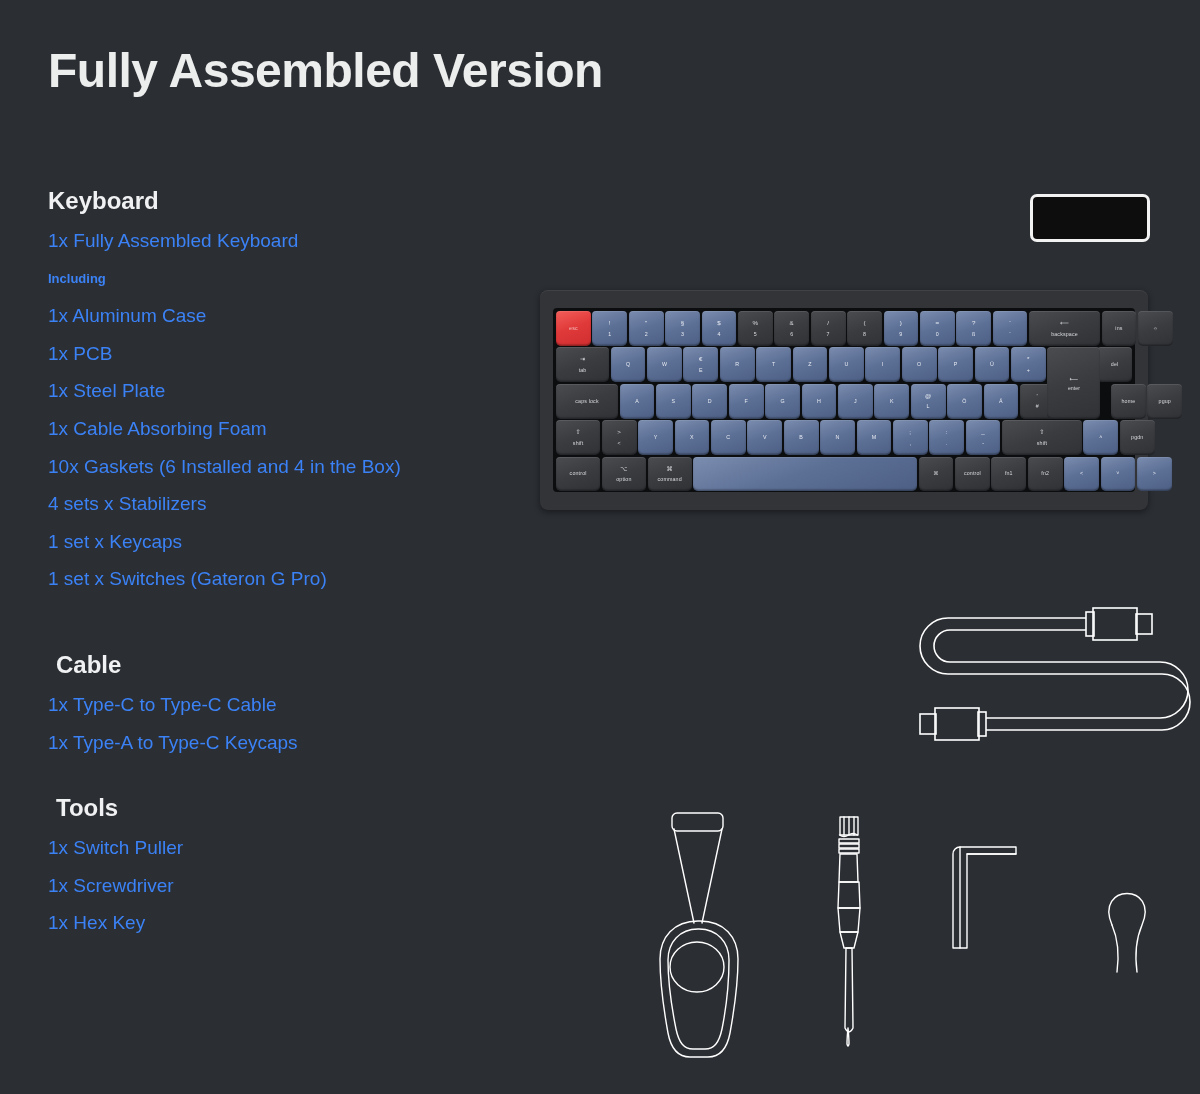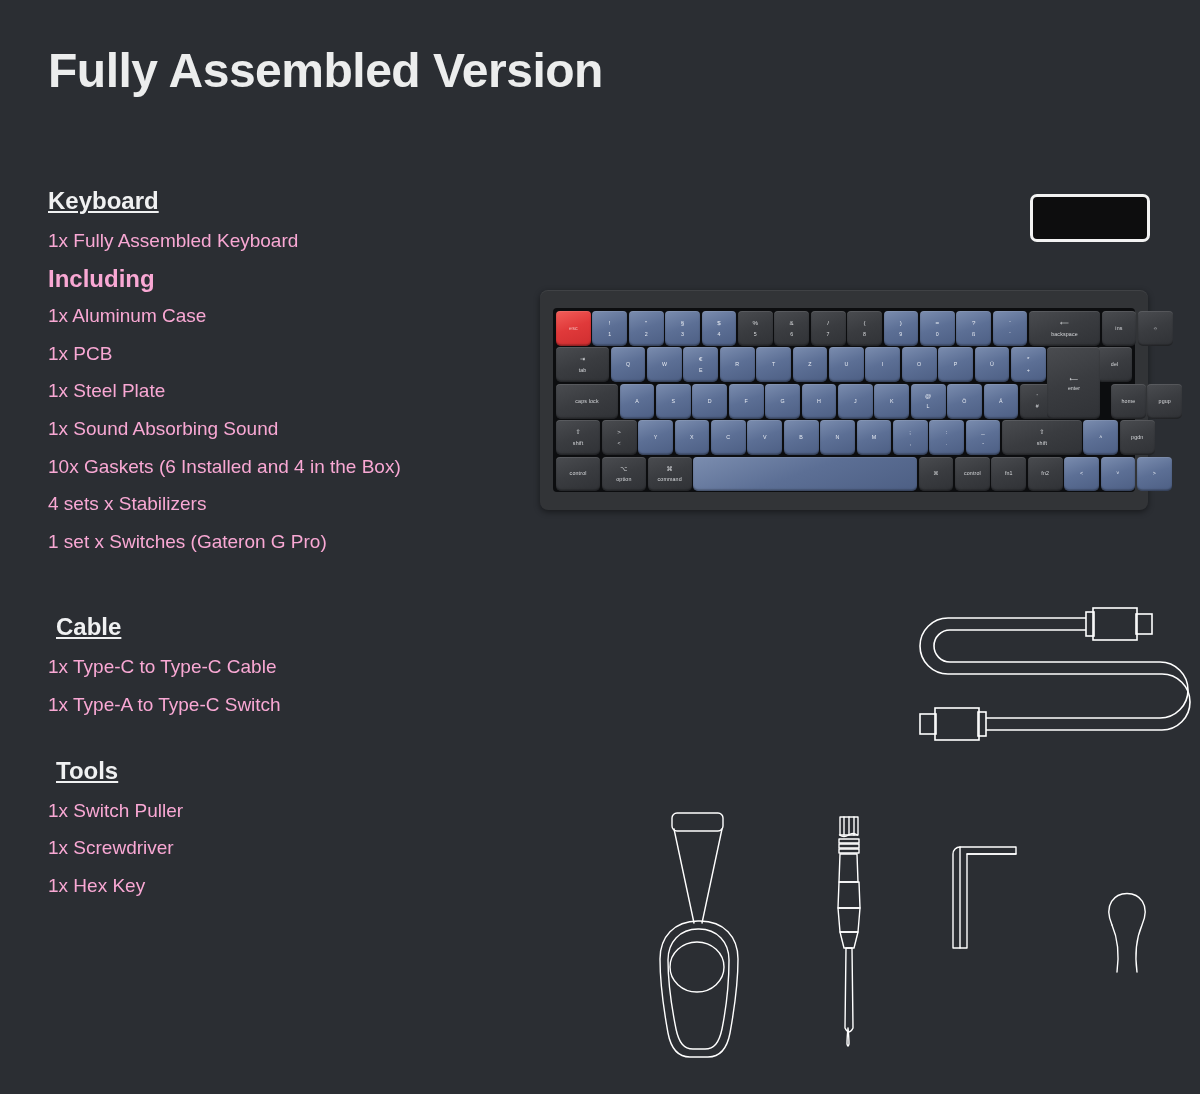"Keyboard" .sec-head { text-decoration: underline -> none }
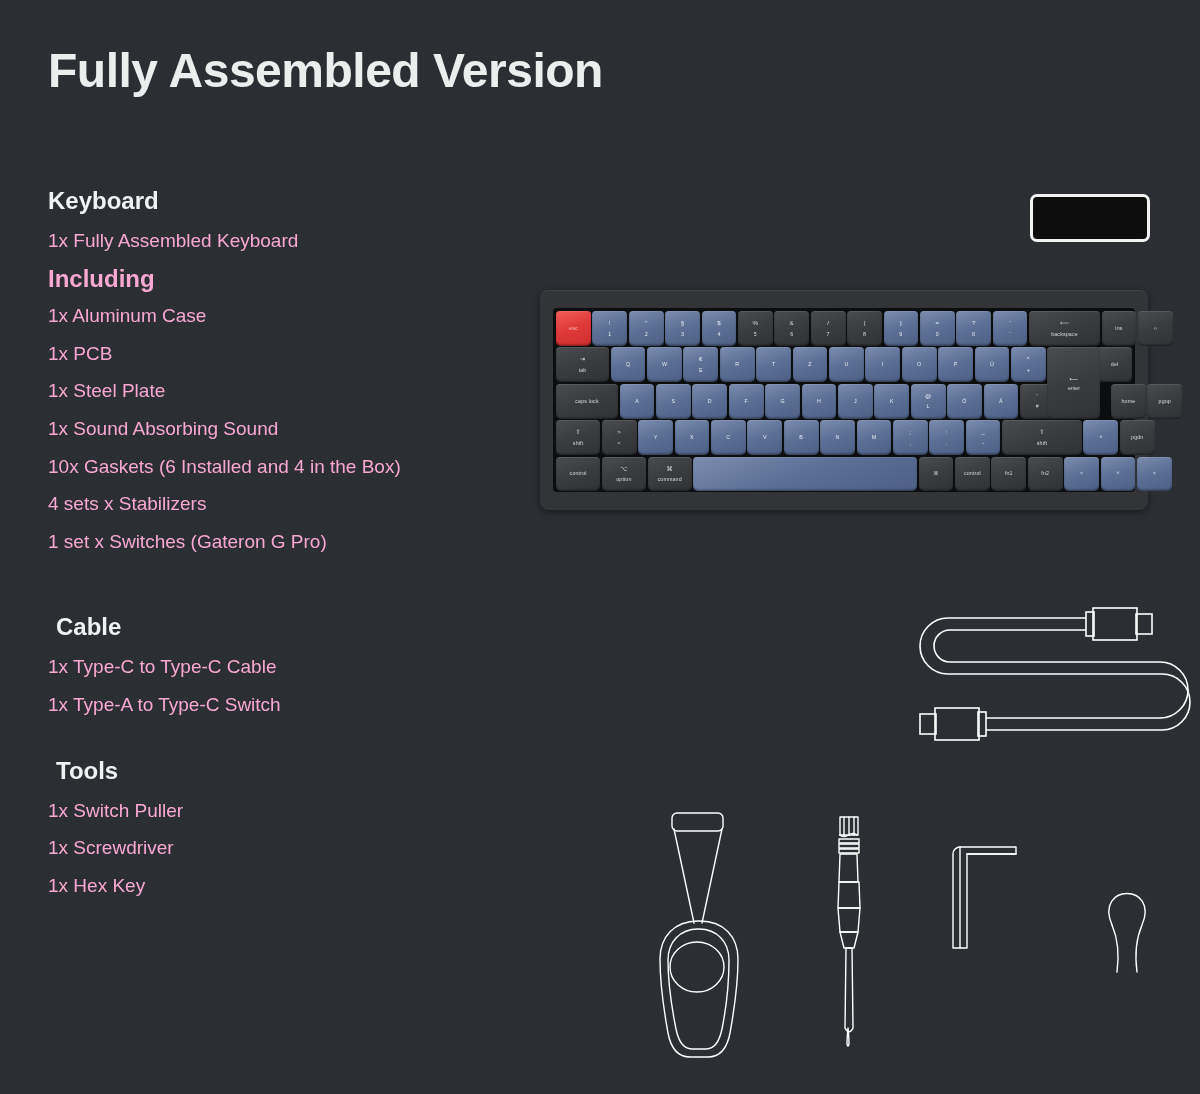"1x Fully Assembled Keyboard" .line { color: #f9a8d4 -> #3b82f6 }
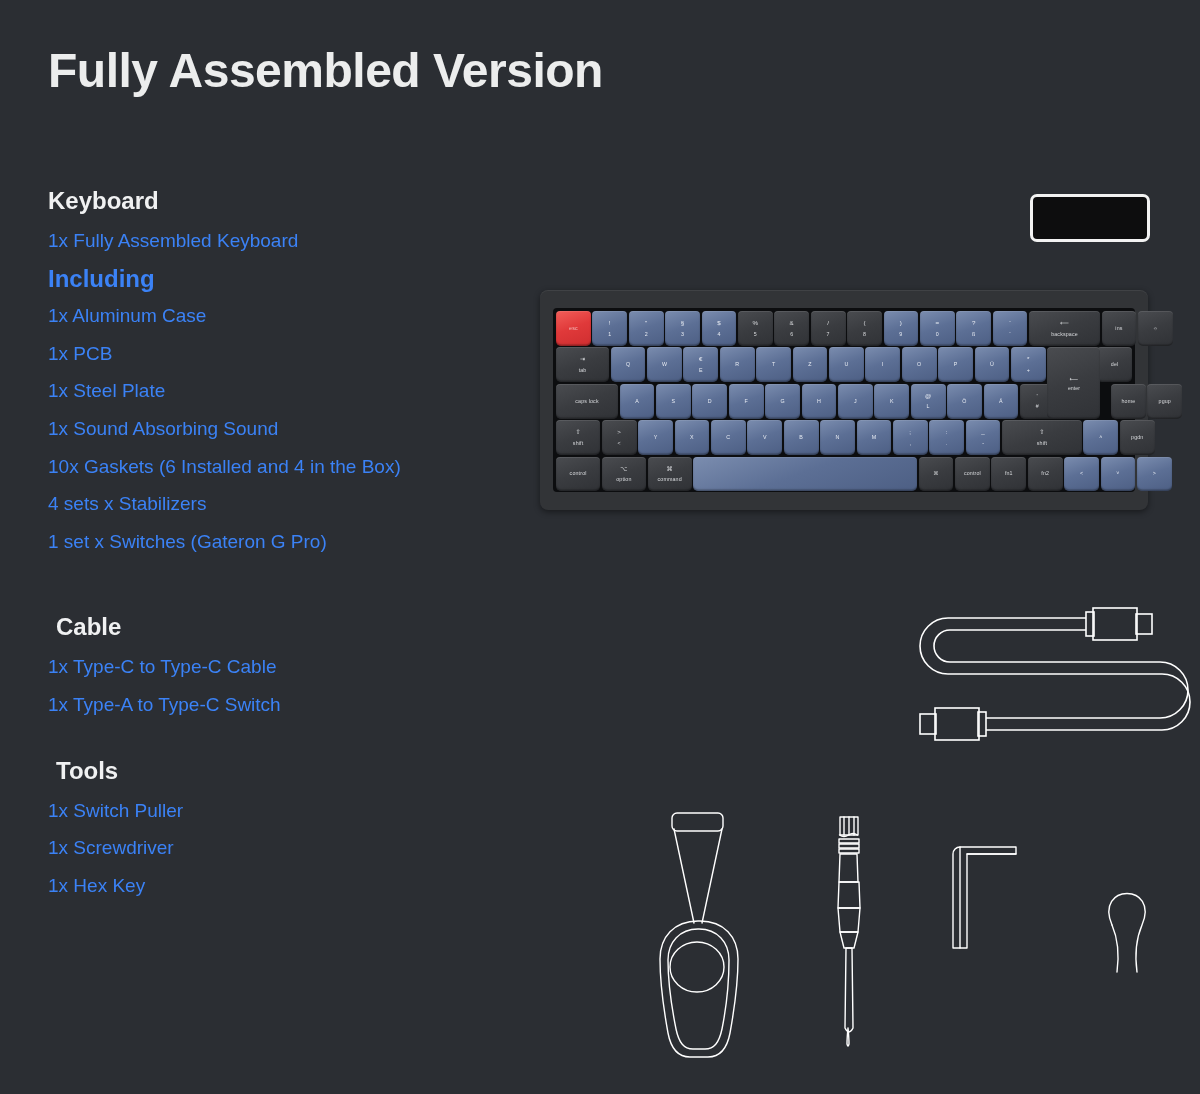"Including" .line.bold { font-size: 24px -> 13px }
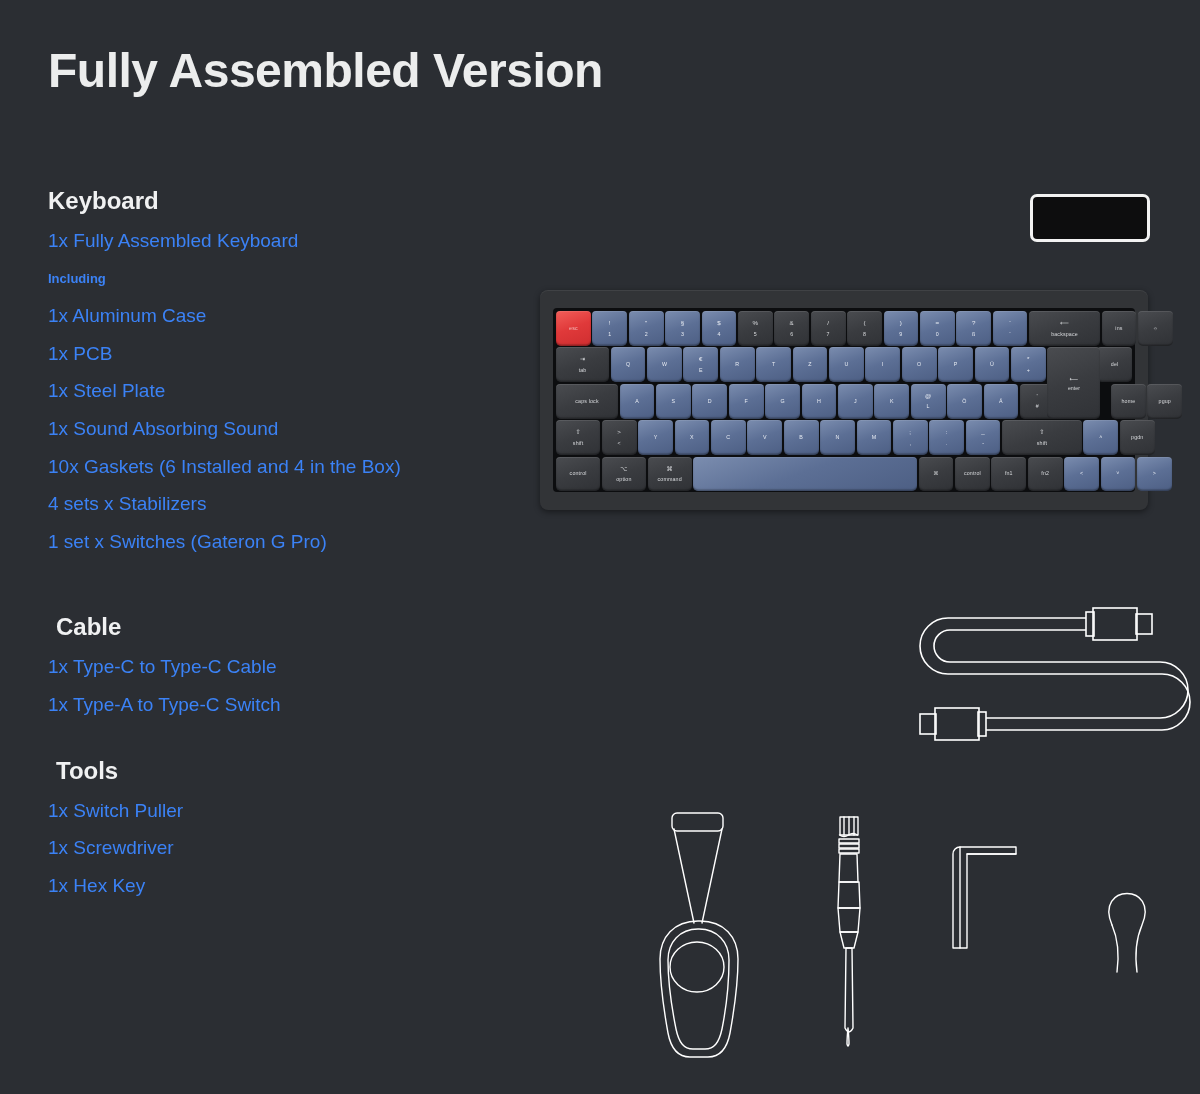"1x Sound Absorbing Sound" div.line { text: Sound Absorbing Sound -> Cable Absorbing Foam }
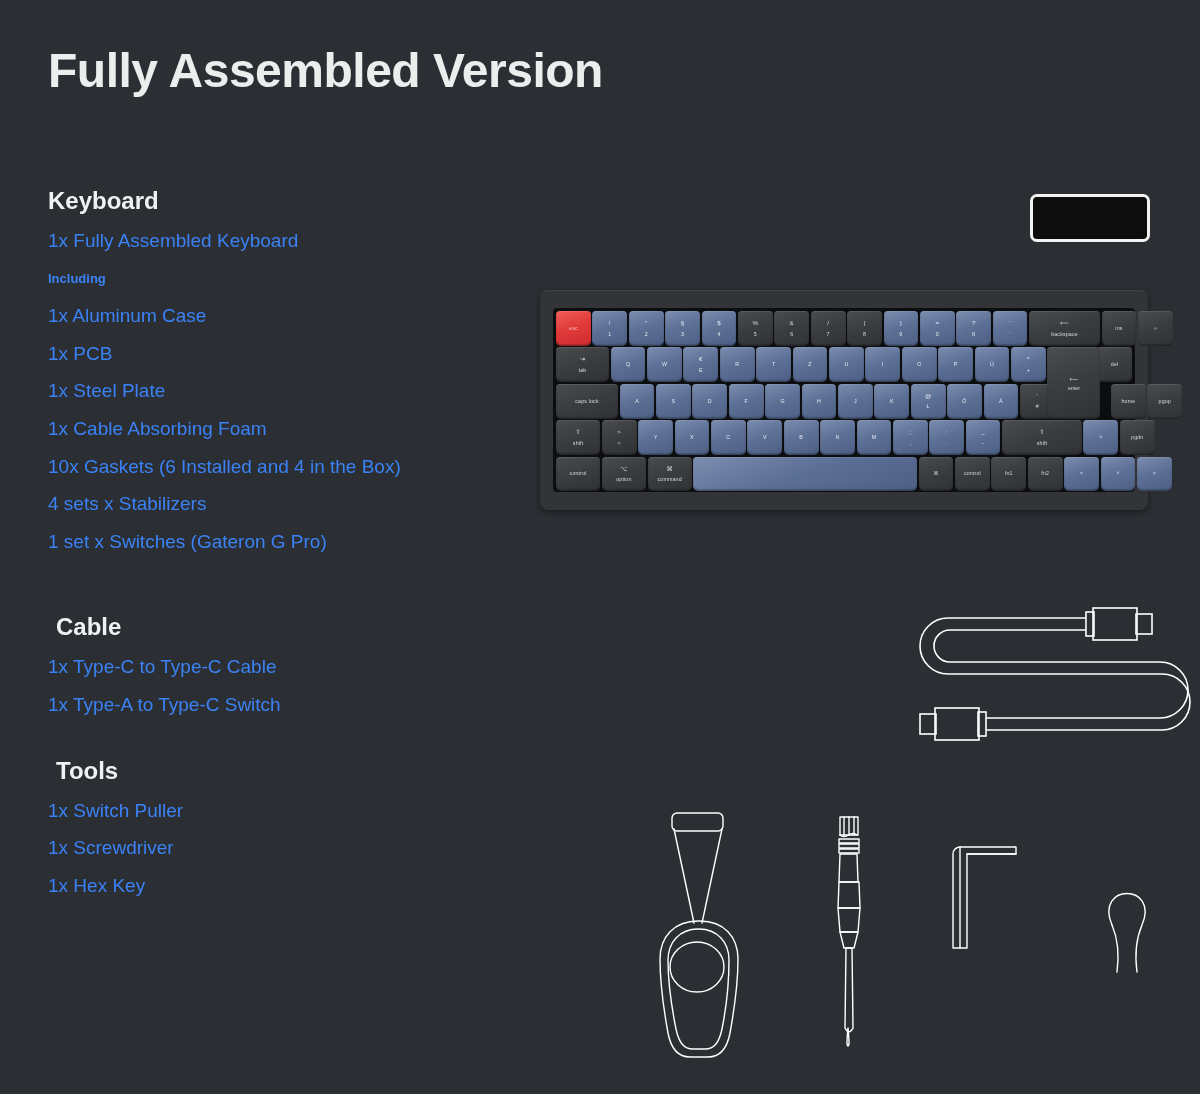"1 set x Keycaps" div.line { html: none -> <div>1 set x Keycaps</div> }
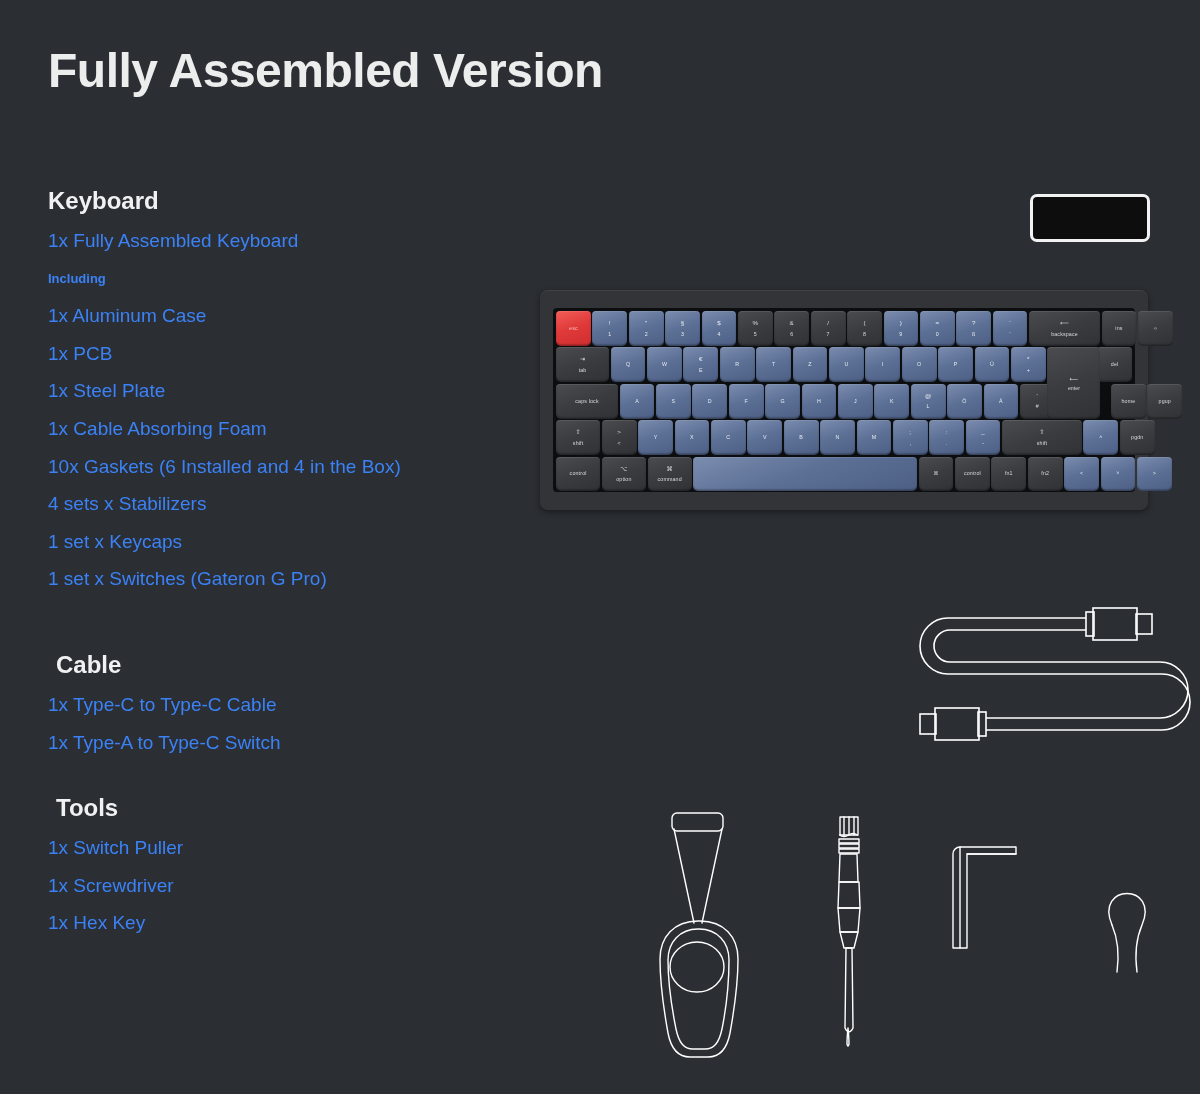"1x Type-A to Type-C Switch" div.line { text: Switch -> Keycaps }
